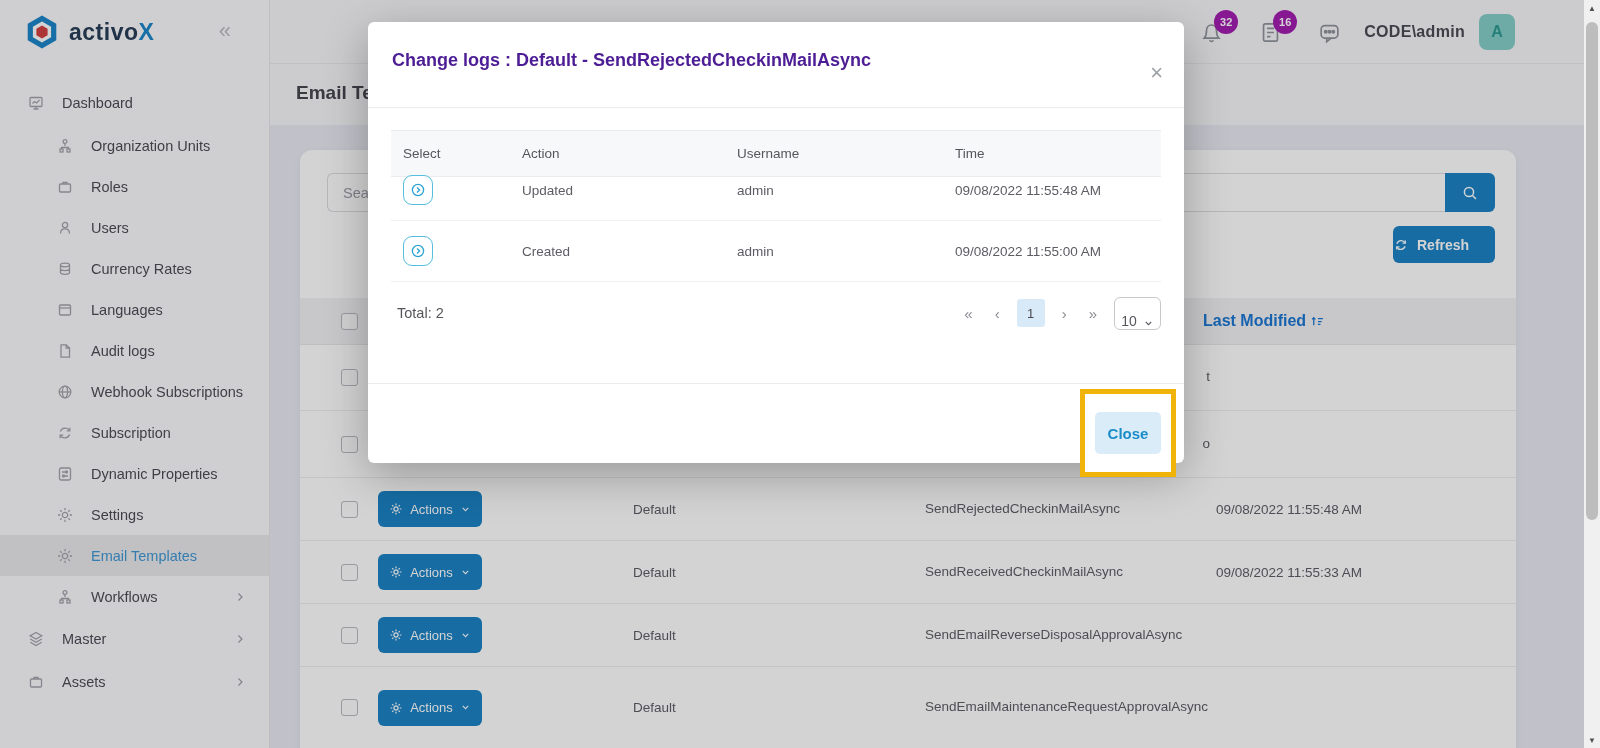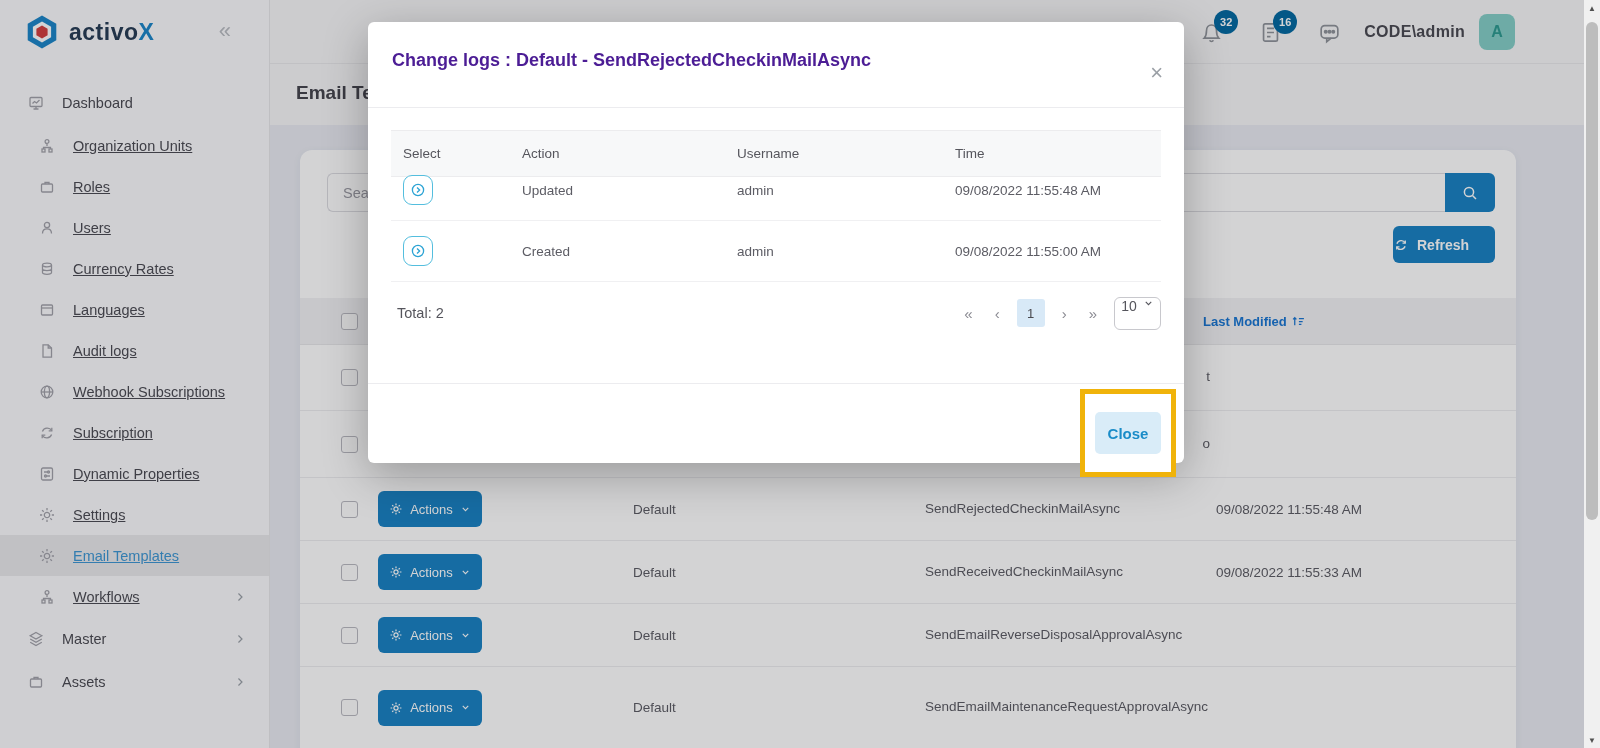"32" .badge { background: #0369a1 -> #a21caf }
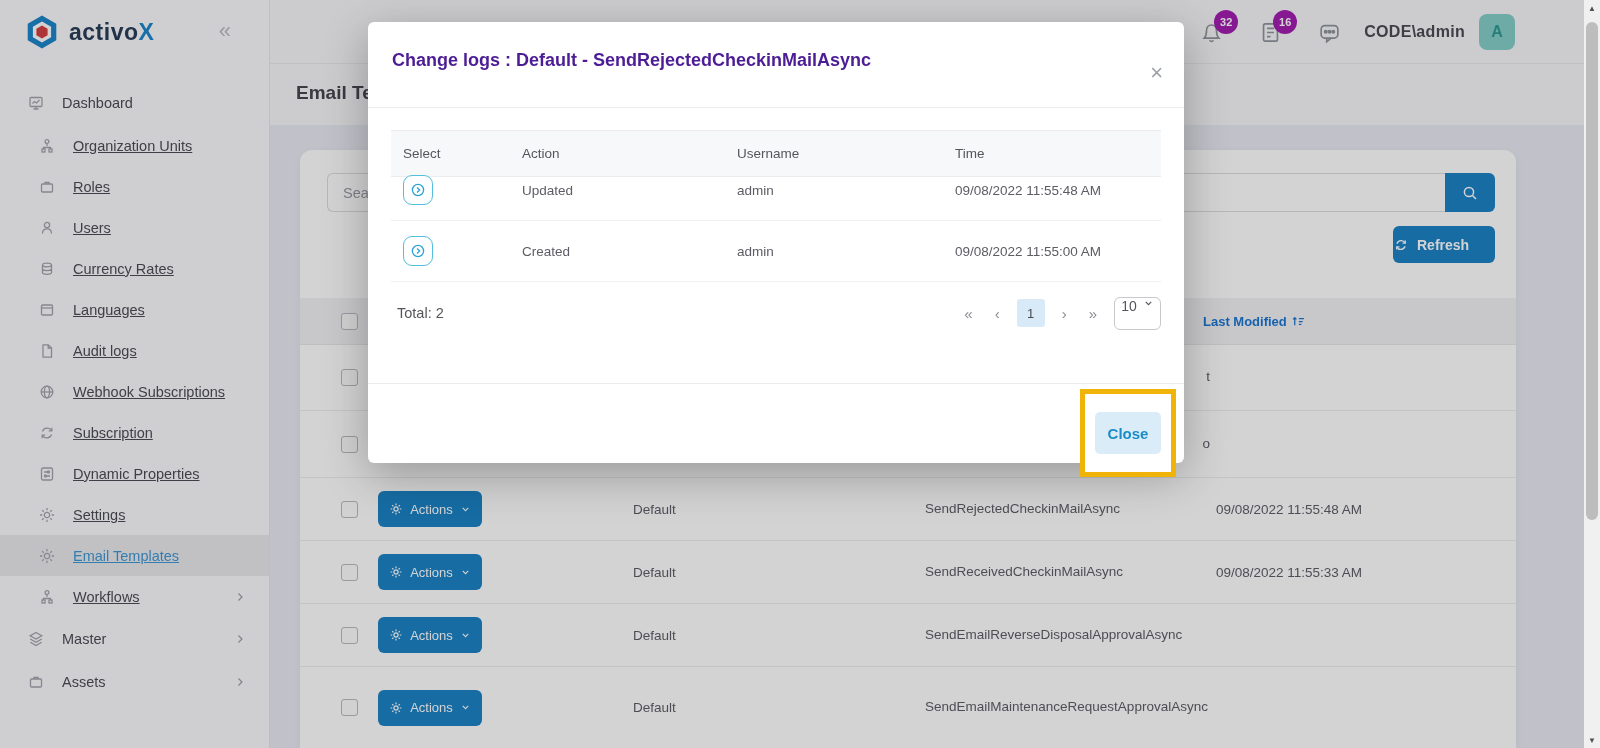"Organization Units" .s-item.lvl1 { padding-left: 38px -> 56px; text-decoration: underline -> none }
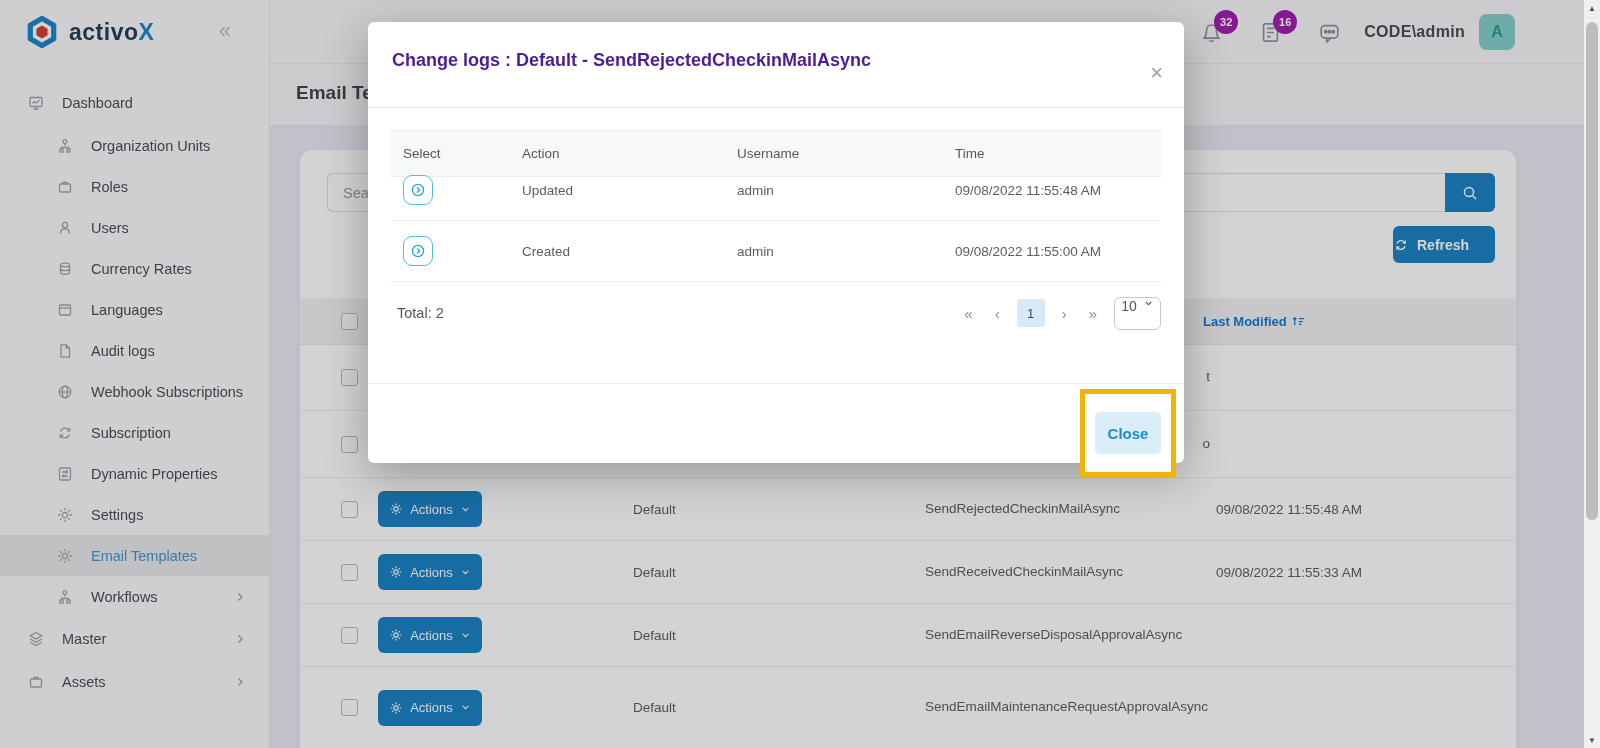"10" .pg-size { align-items: flex-start -> flex-end }
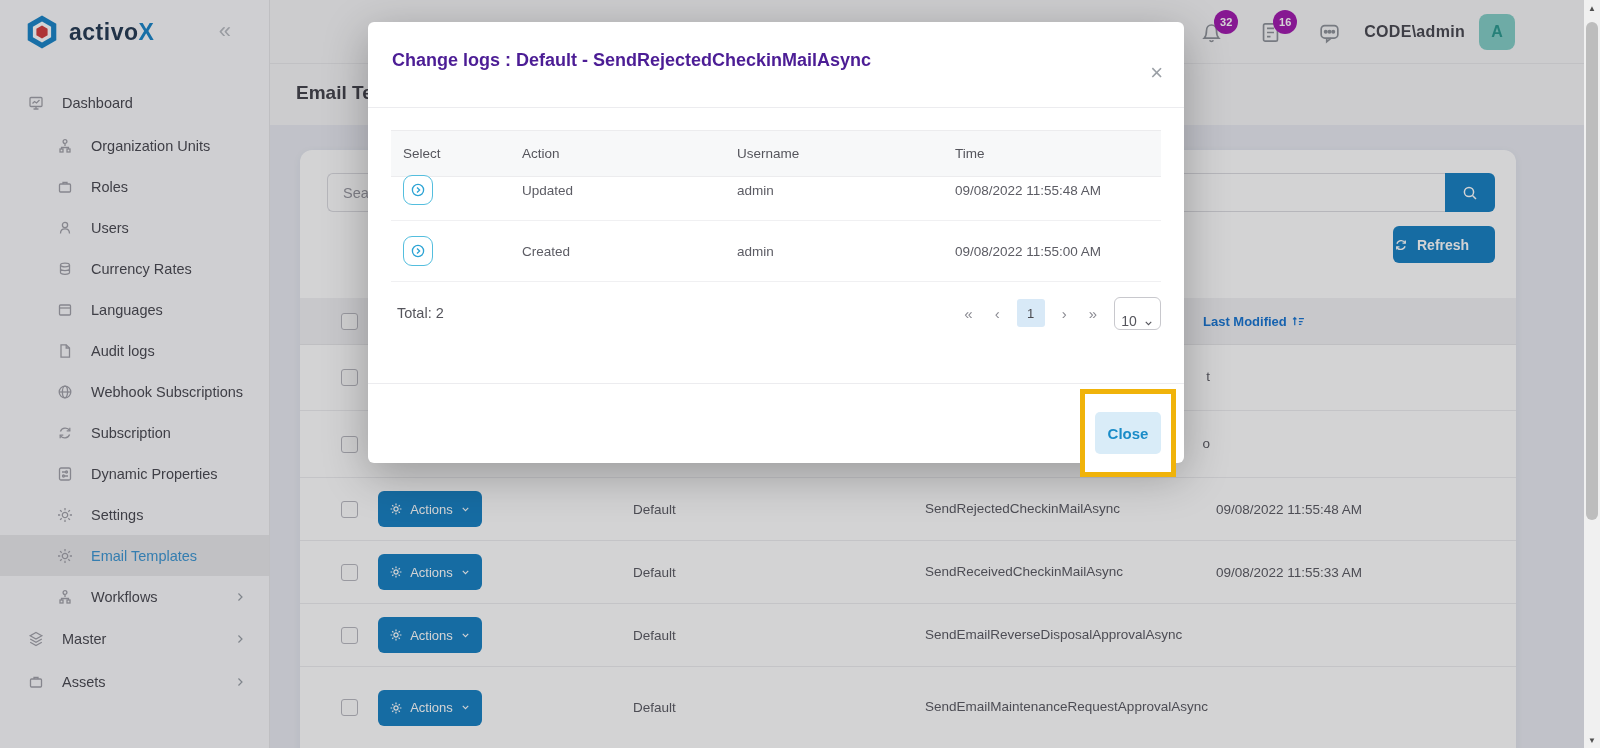"Last Modified" .lastmod { font-size: 13px -> 16px }
